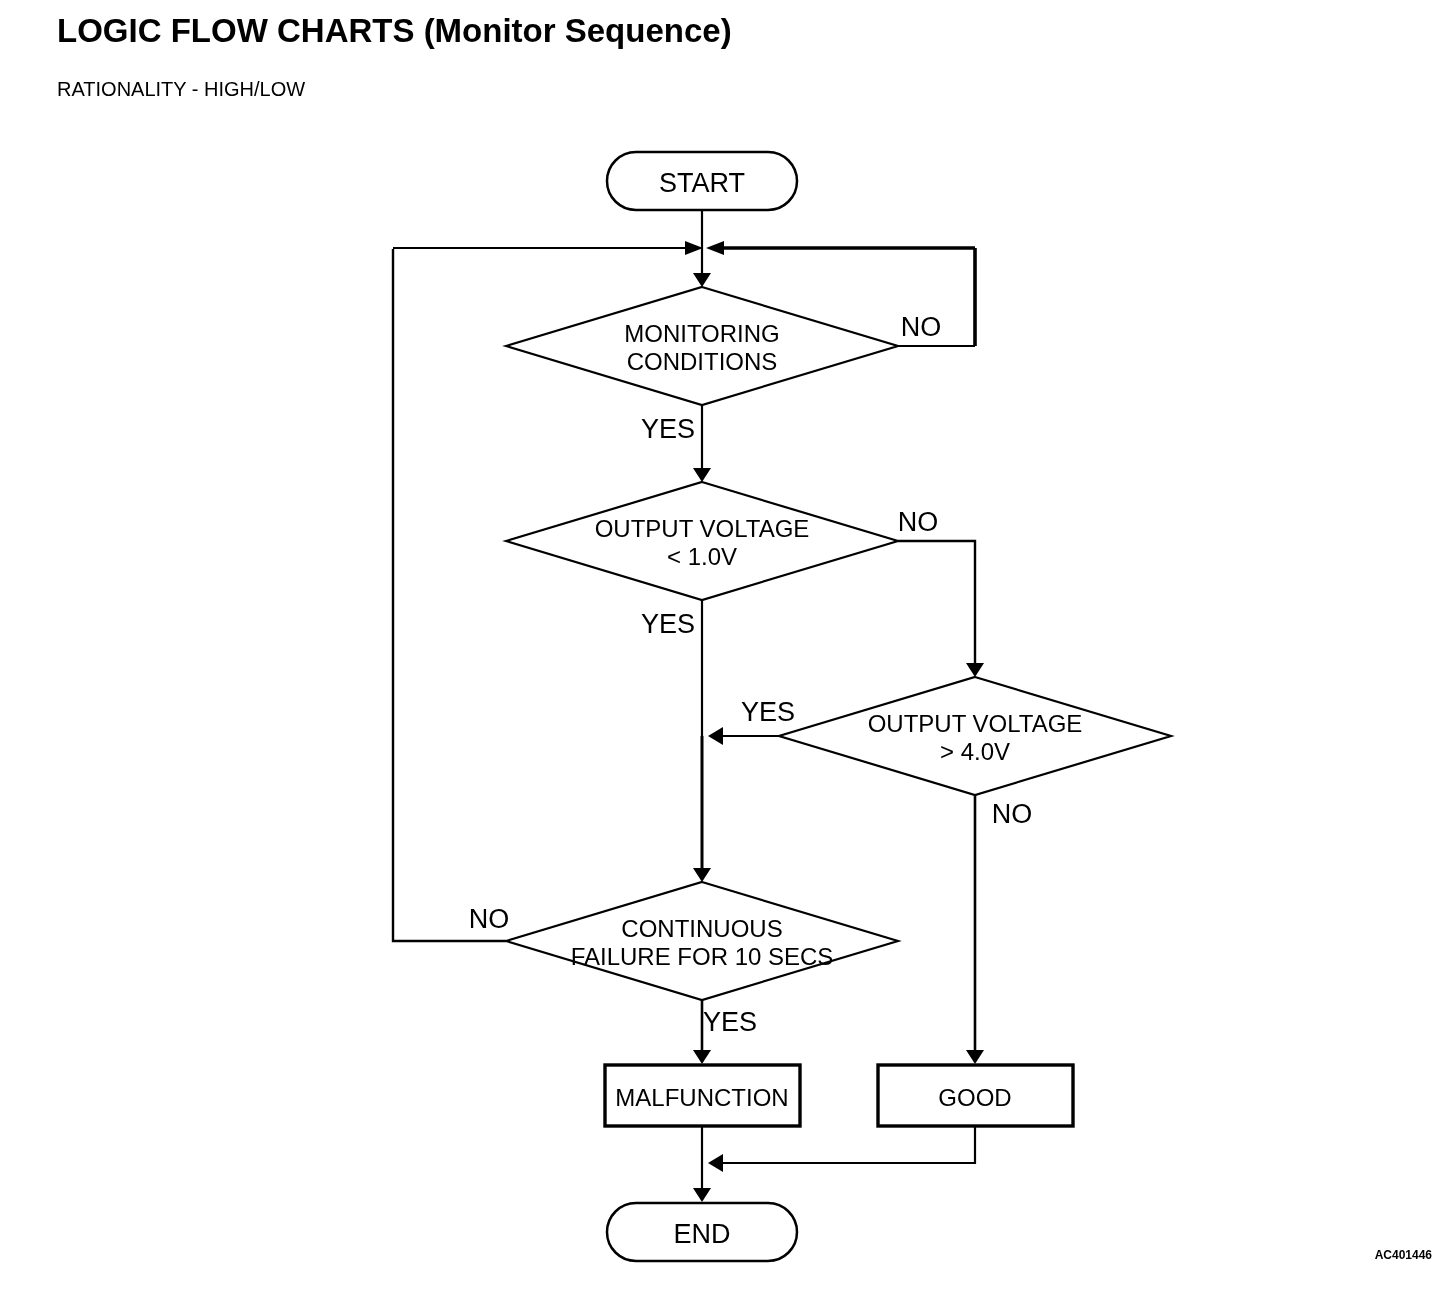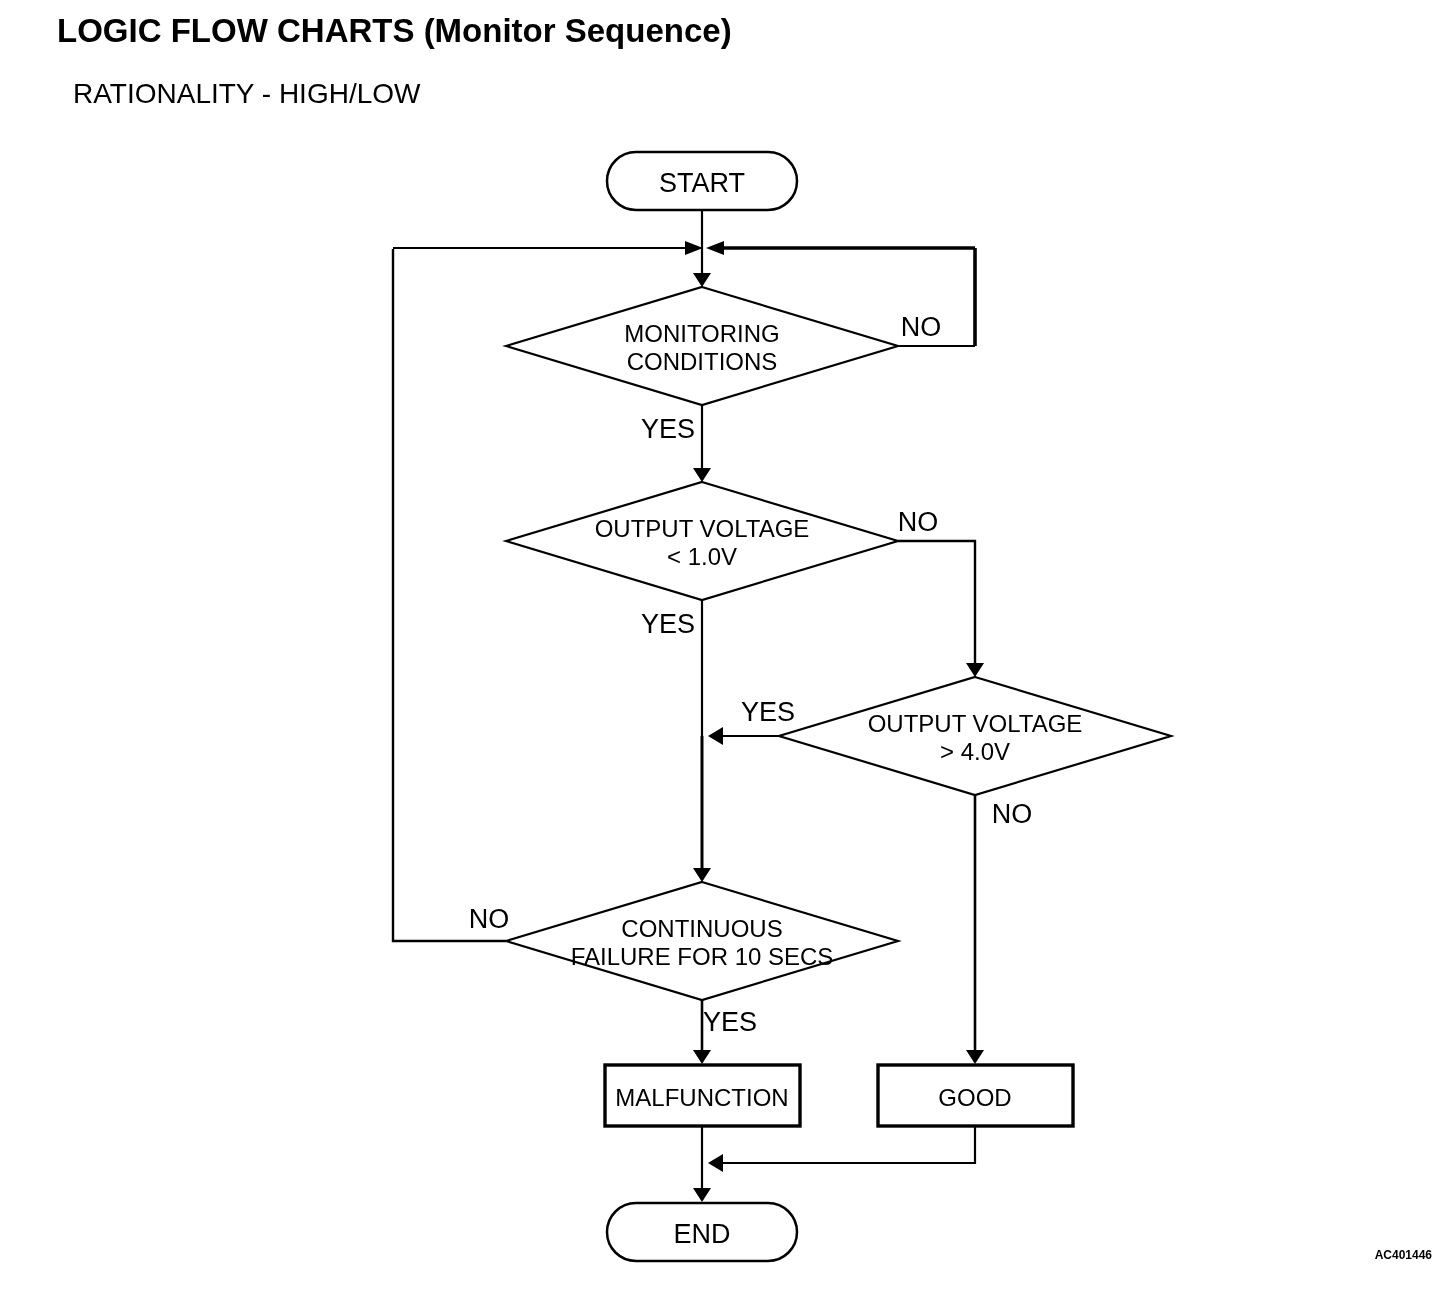"RATIONALITY - HIGH/LOW" .subtitle { font-size: 28px -> 20px; left: 73px -> 57px }
